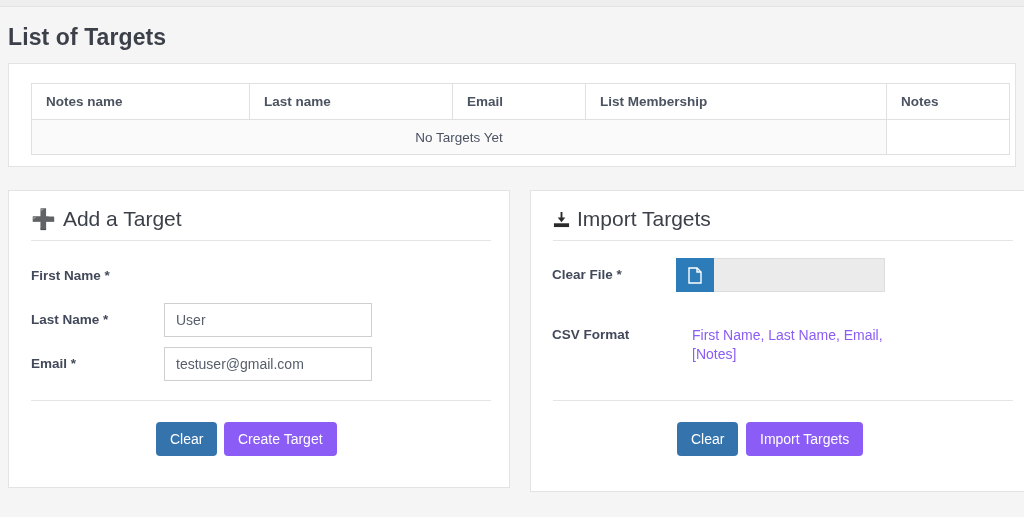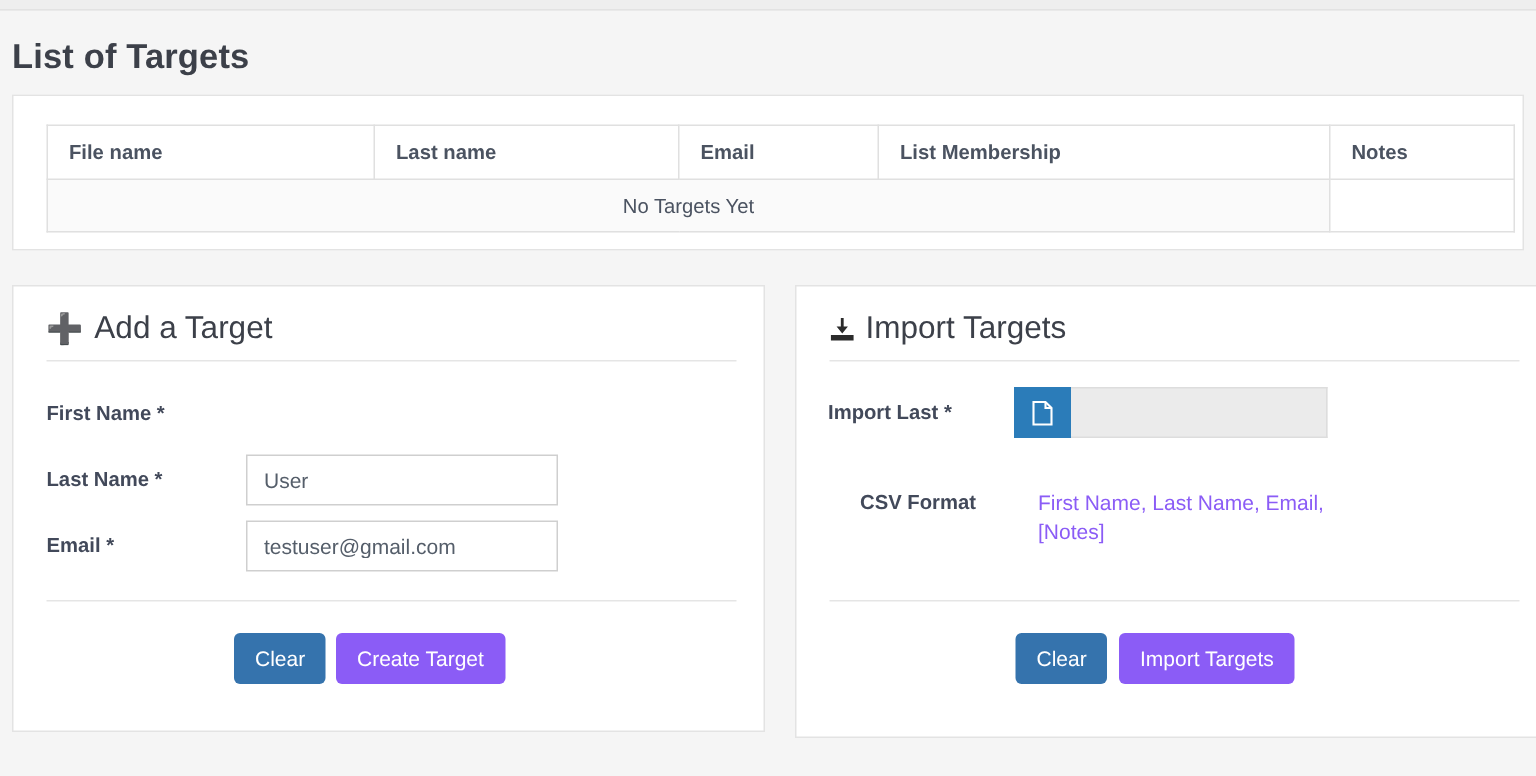"File name" th { text: File -> Notes }
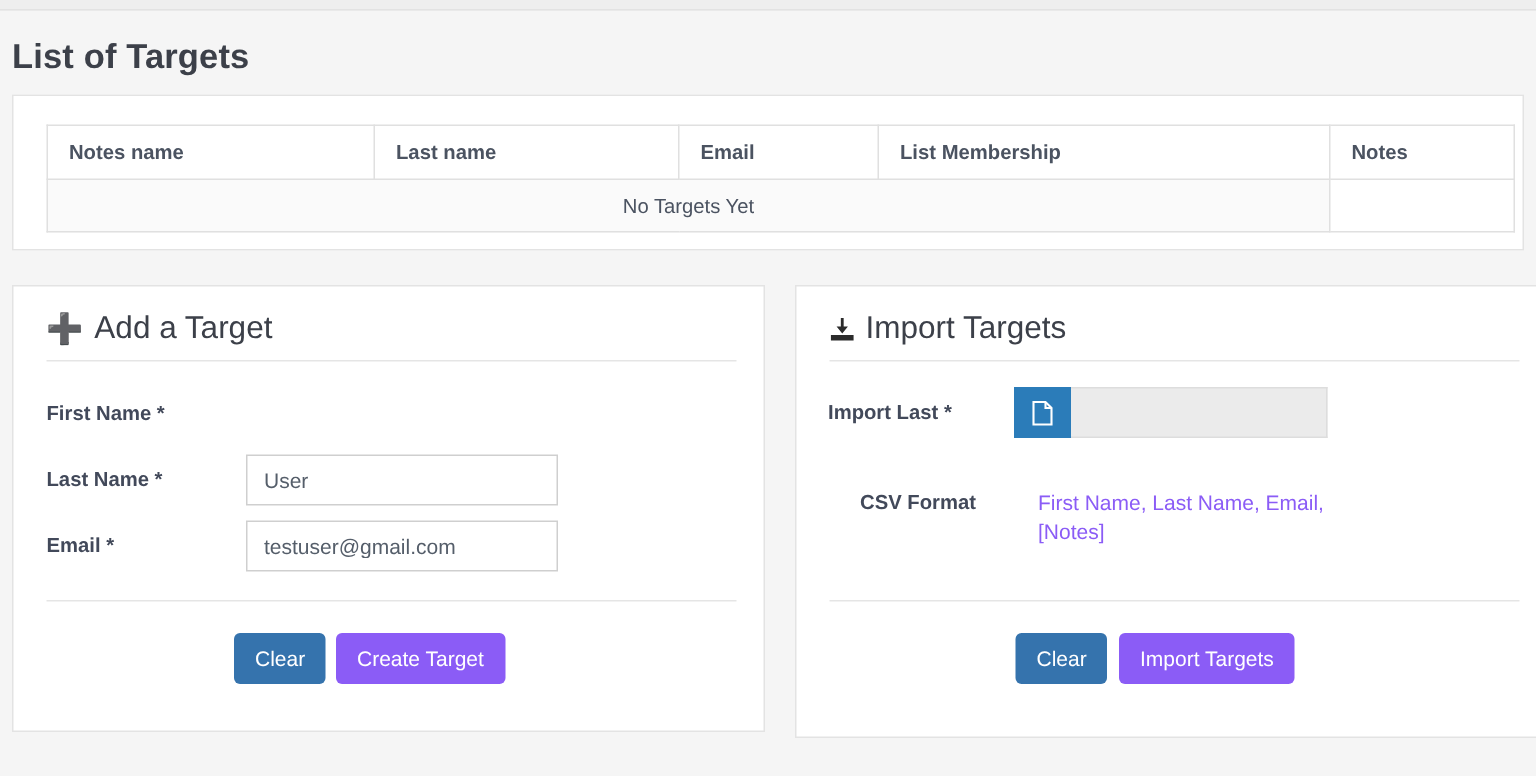"Import Last *" div.form-label { text: Import Last -> Clear File }
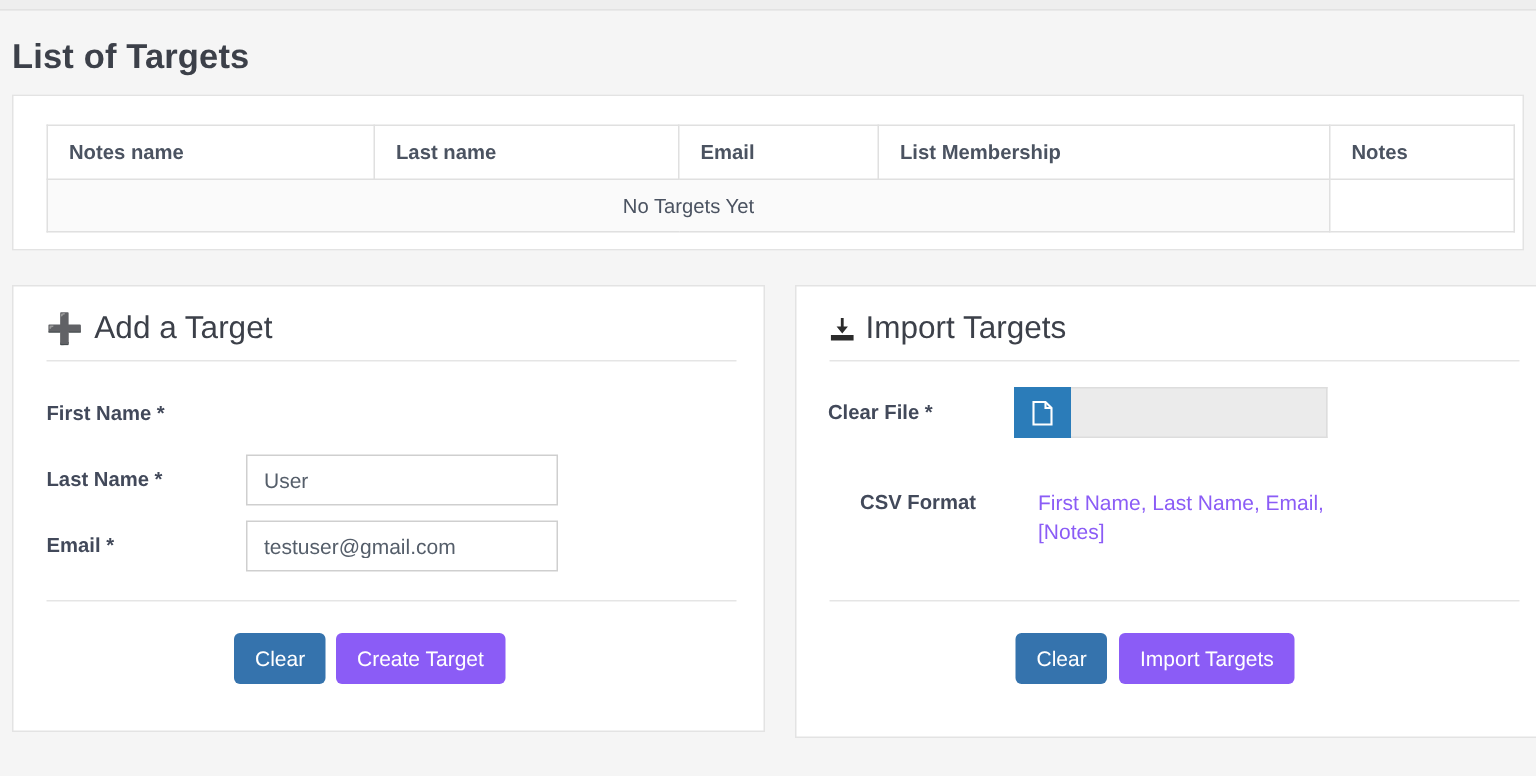"CSV Format" .csv-label { text-align: center -> left }
